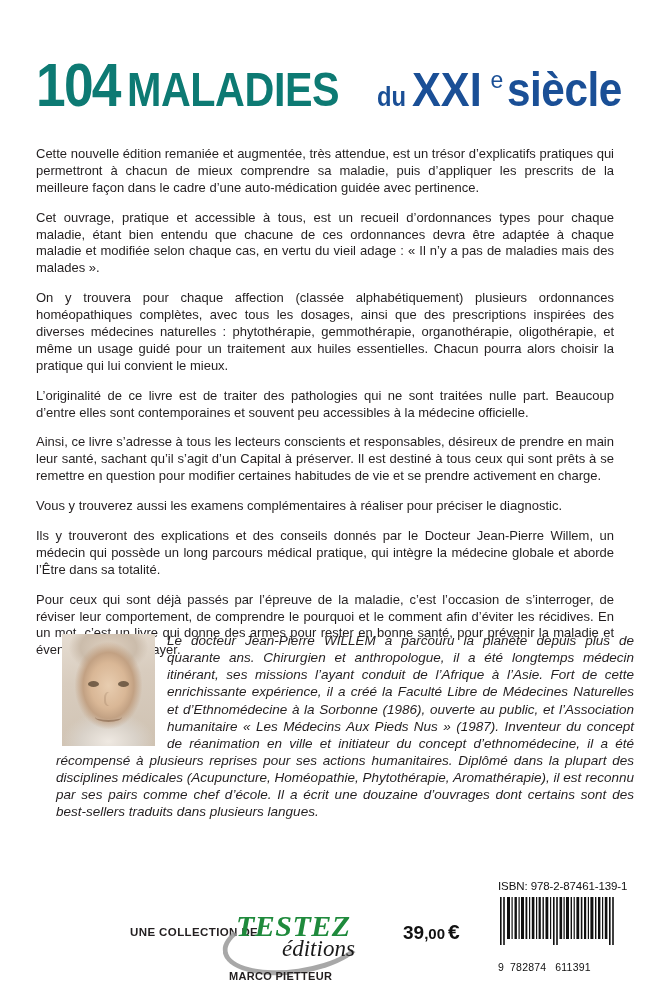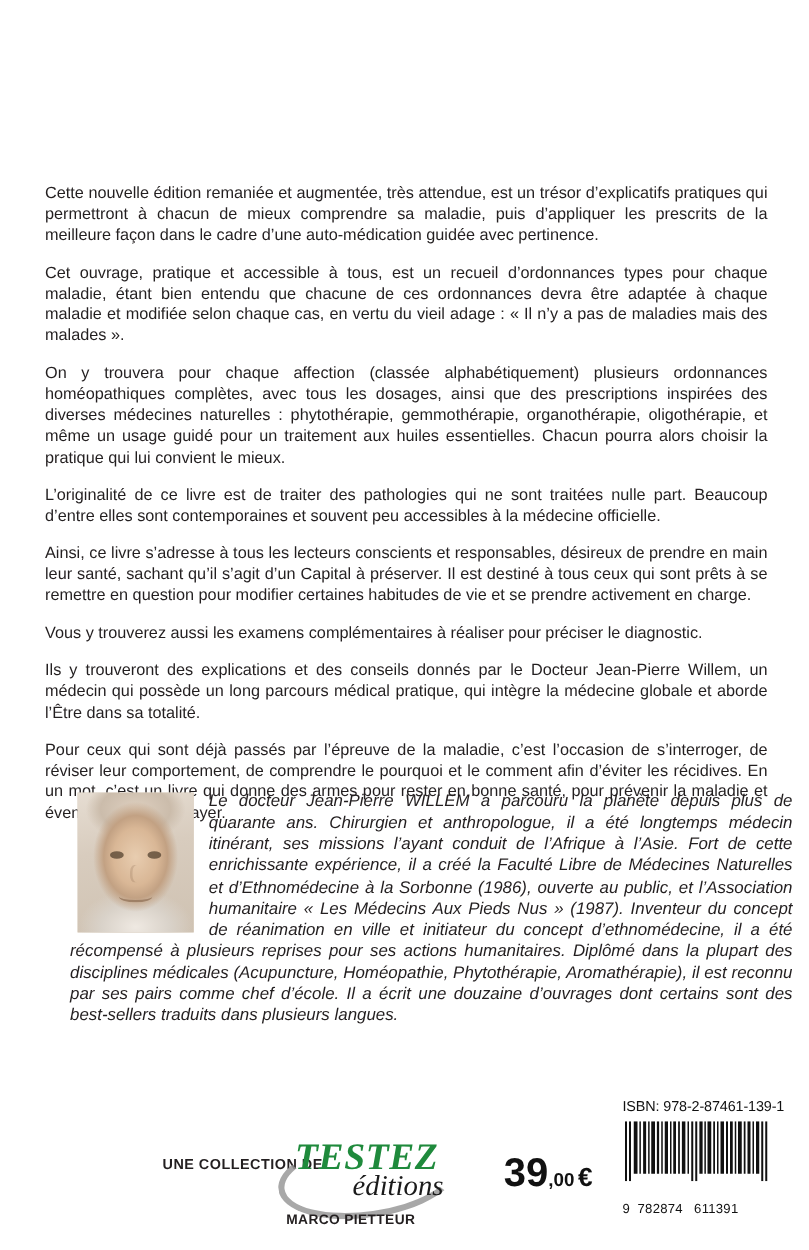"104 MALADIES du XXI e" div.title-block { html: none -> <div> <span>104</span><span>MALADIES</span><span>du</span><span>XXI</span><span>e</span><span>siècle</span> </div> }
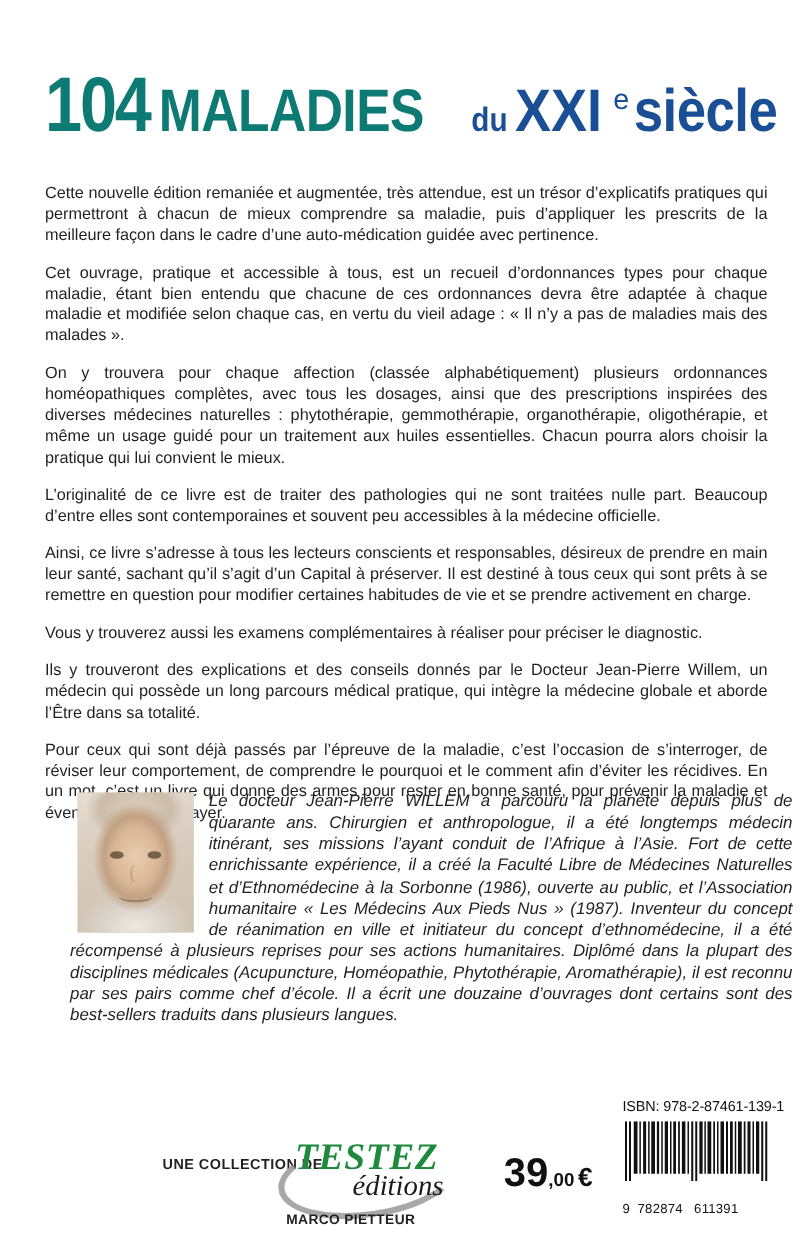"39" .price .p-int { font-size: 32px -> 19px }
